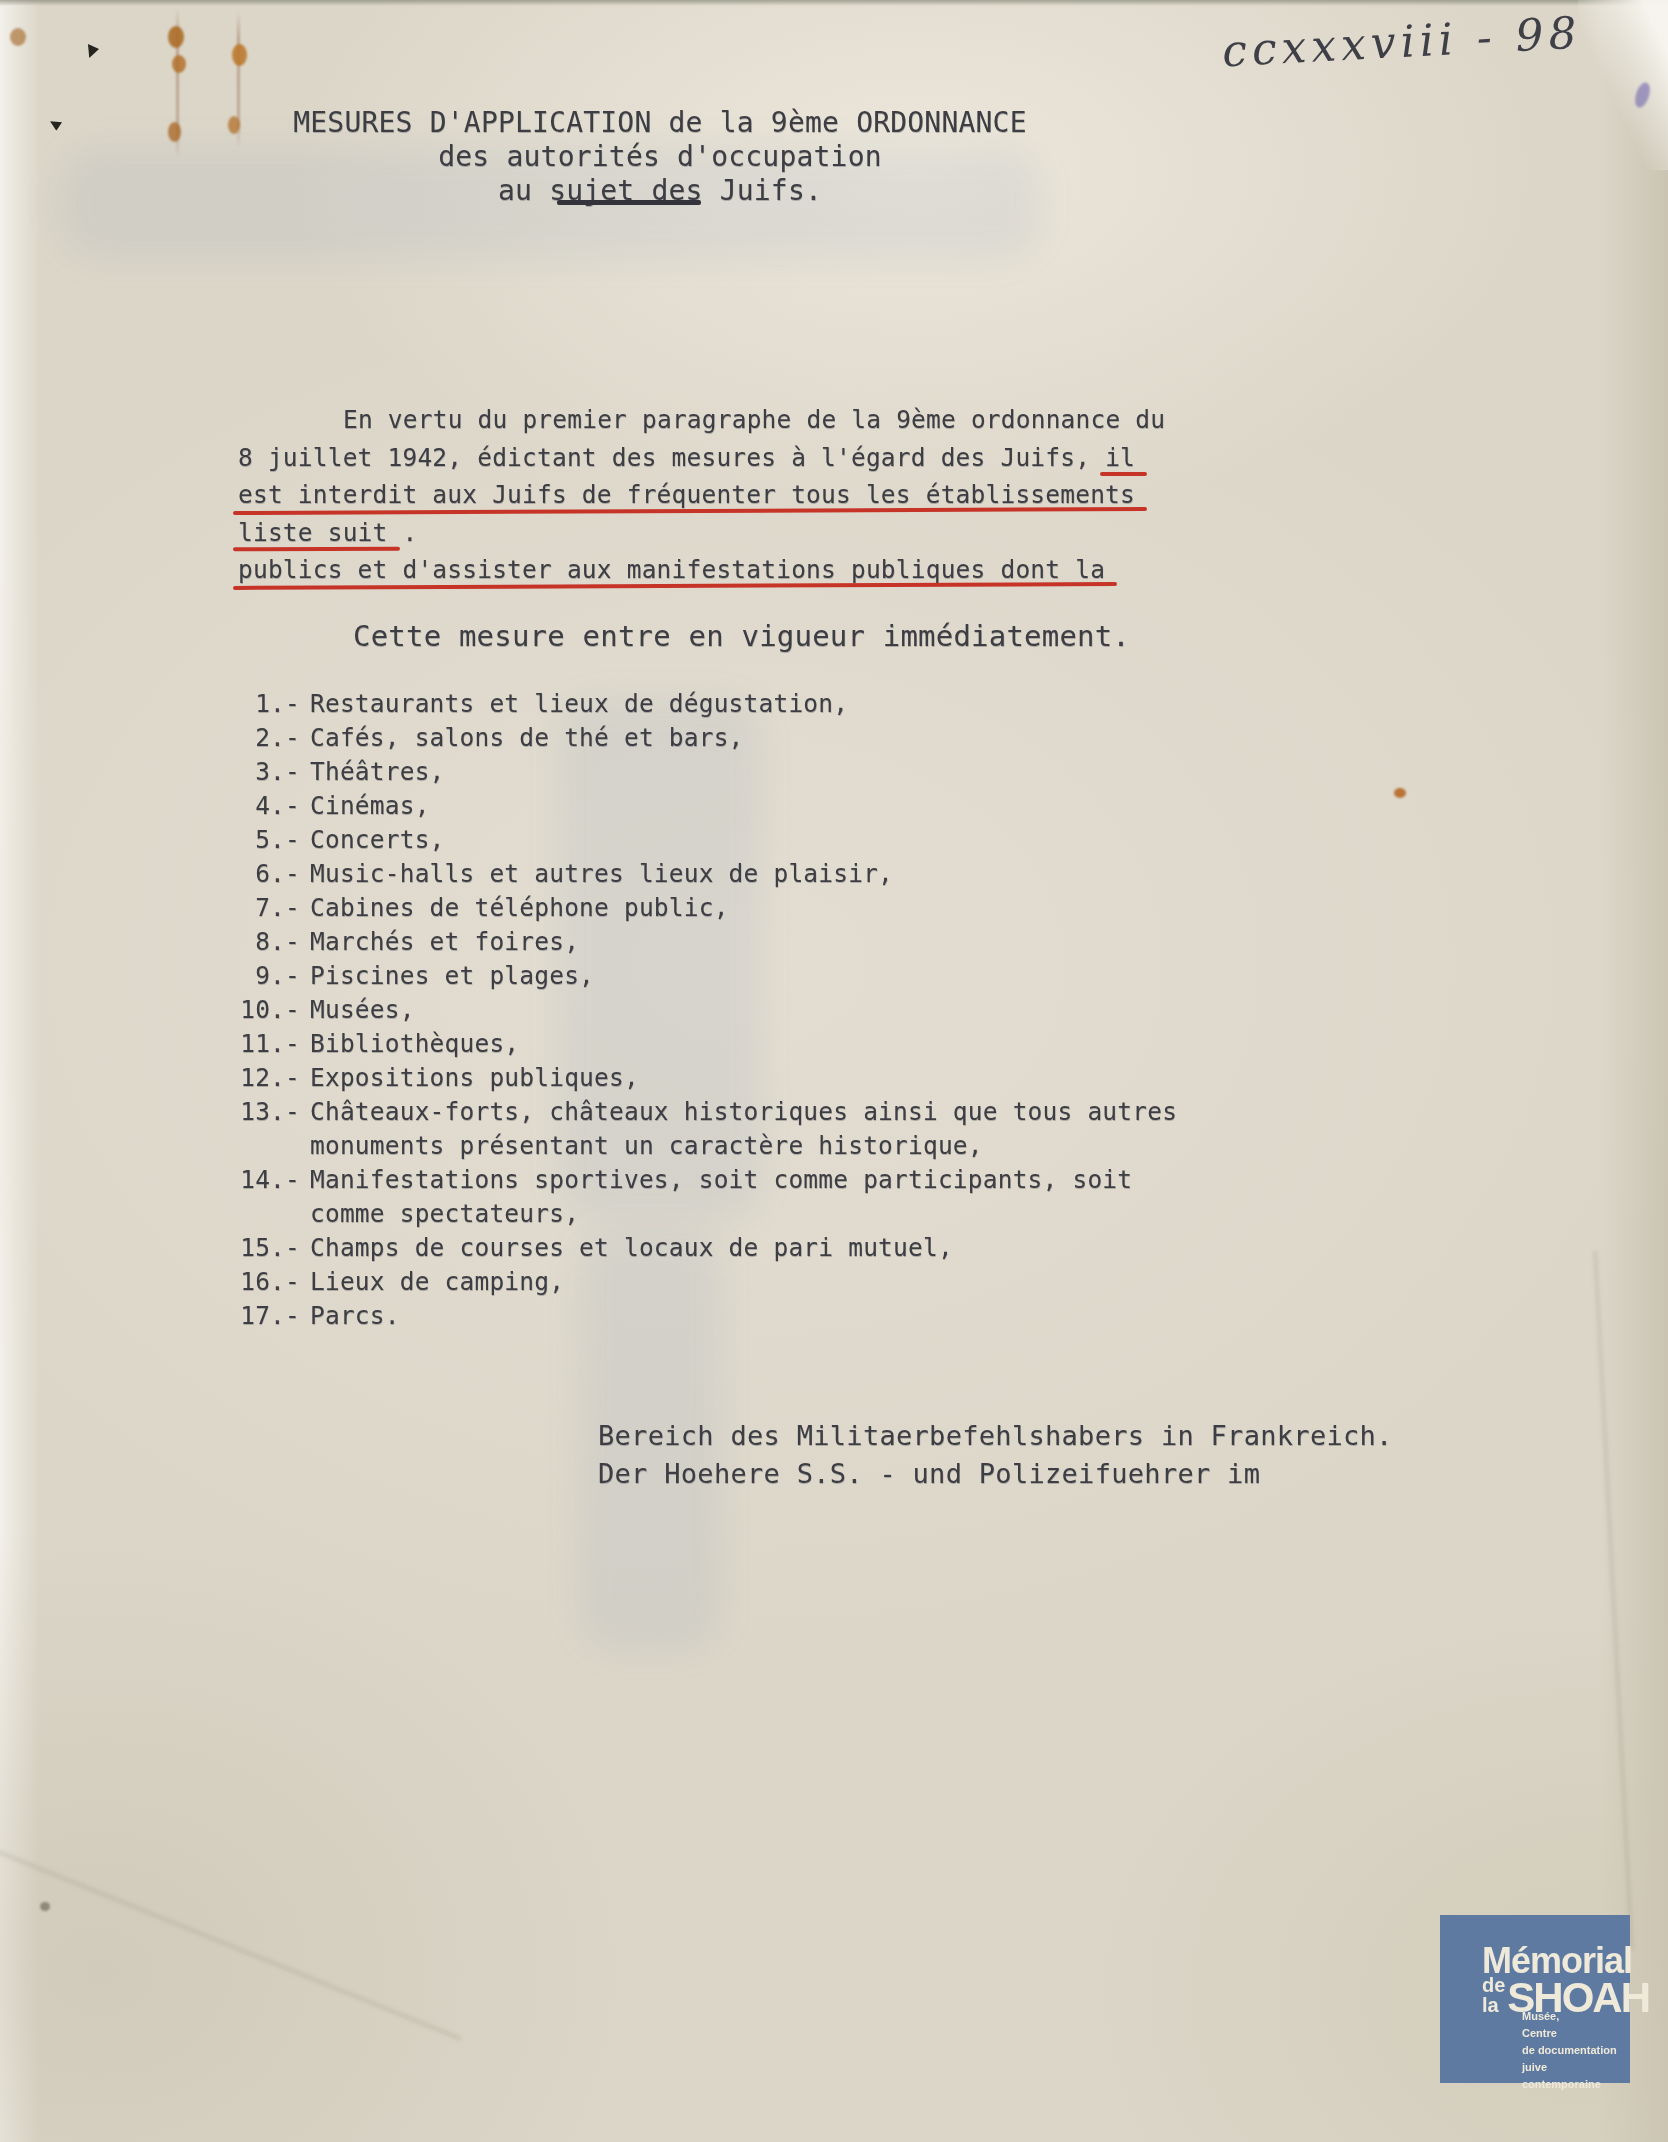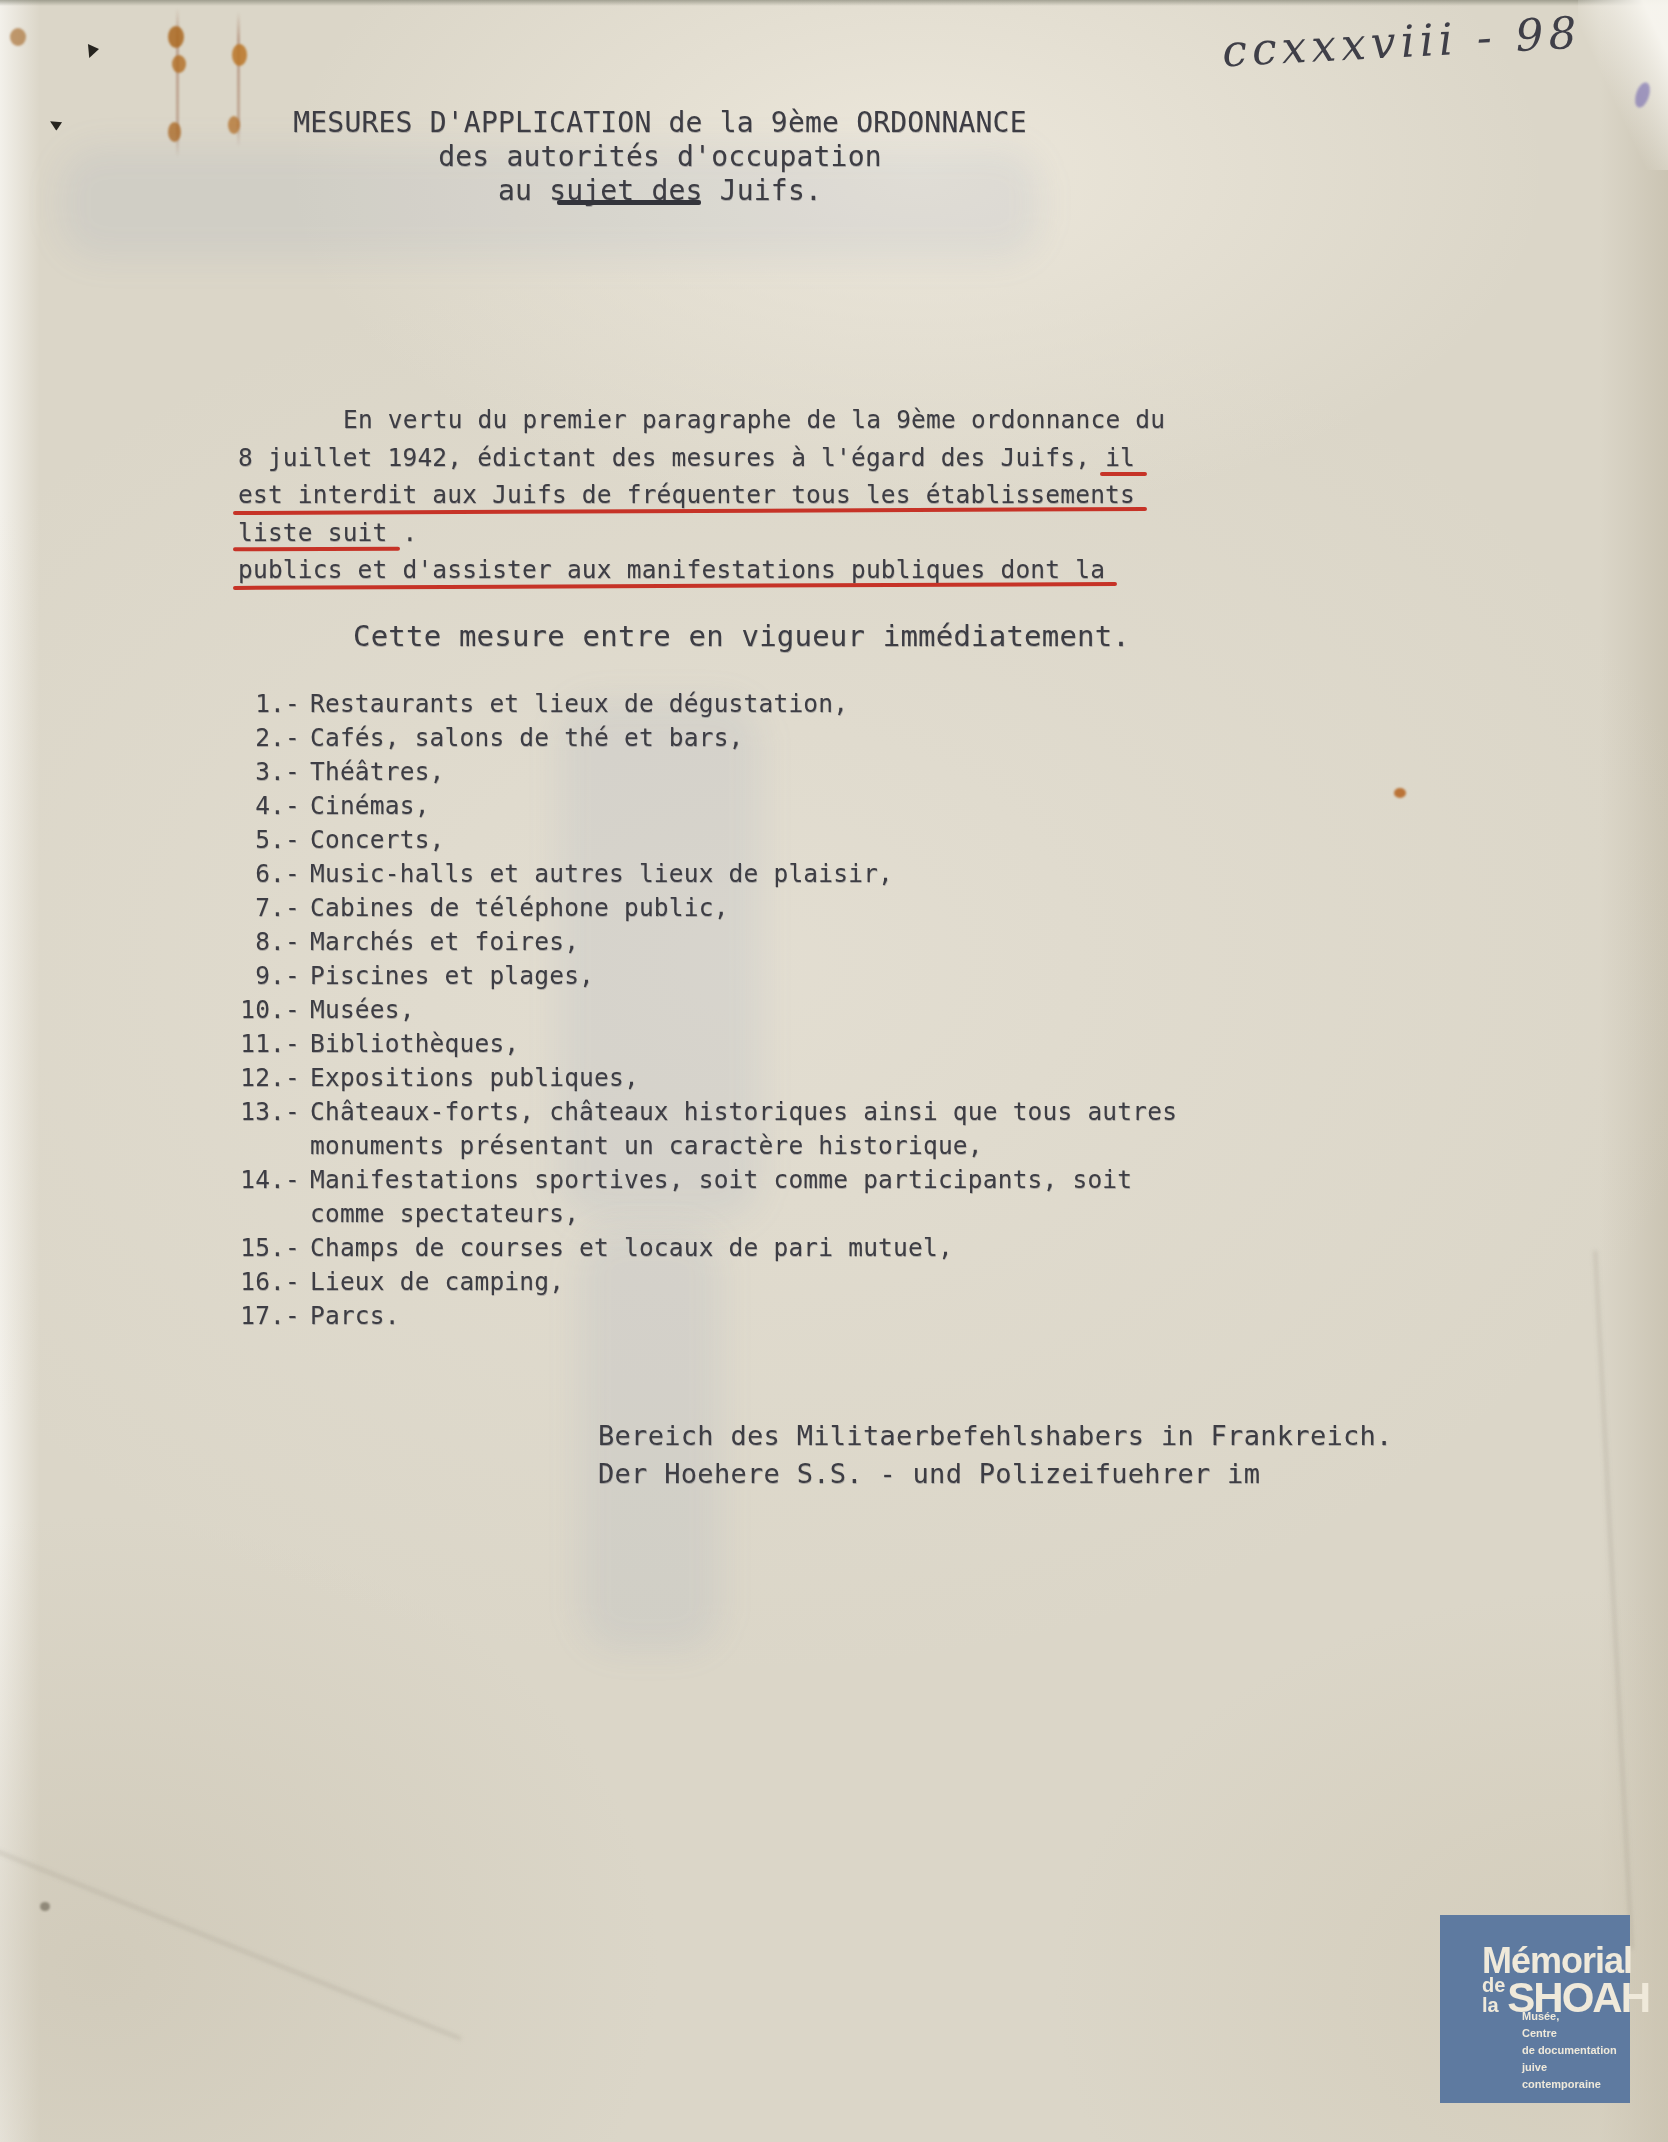"Mémorial" .logo { height: 188px -> 168px }
